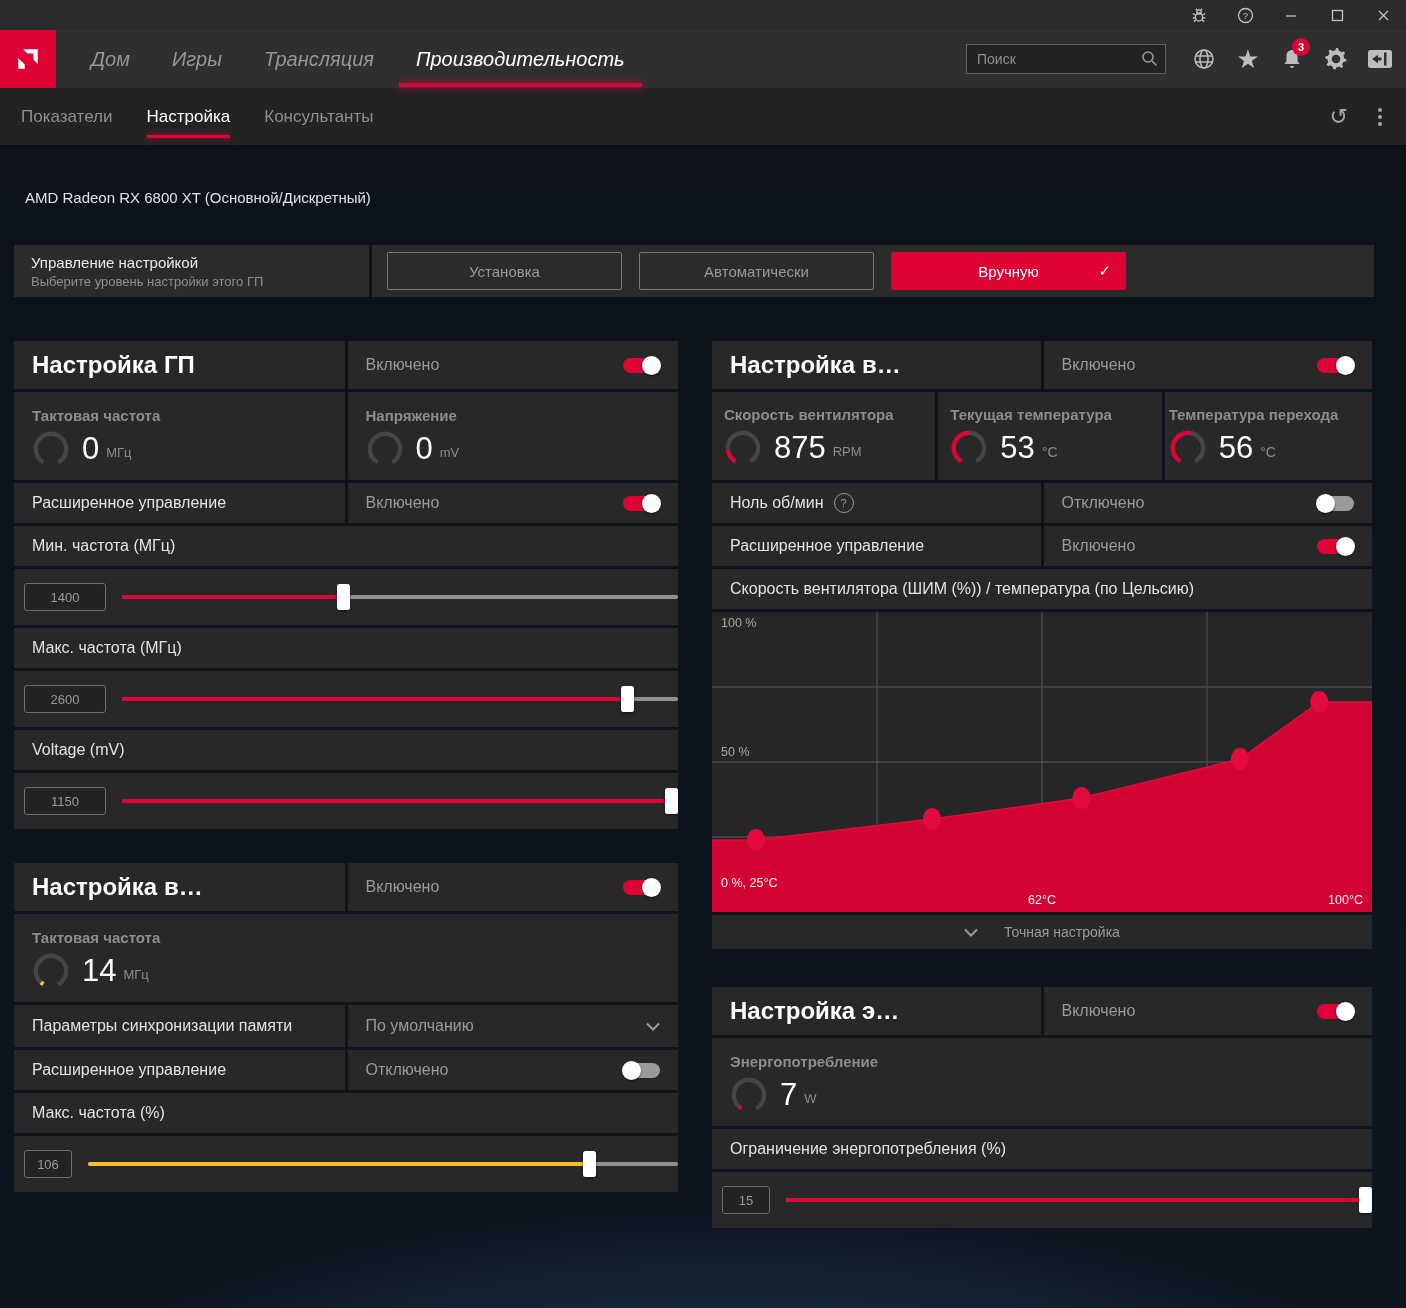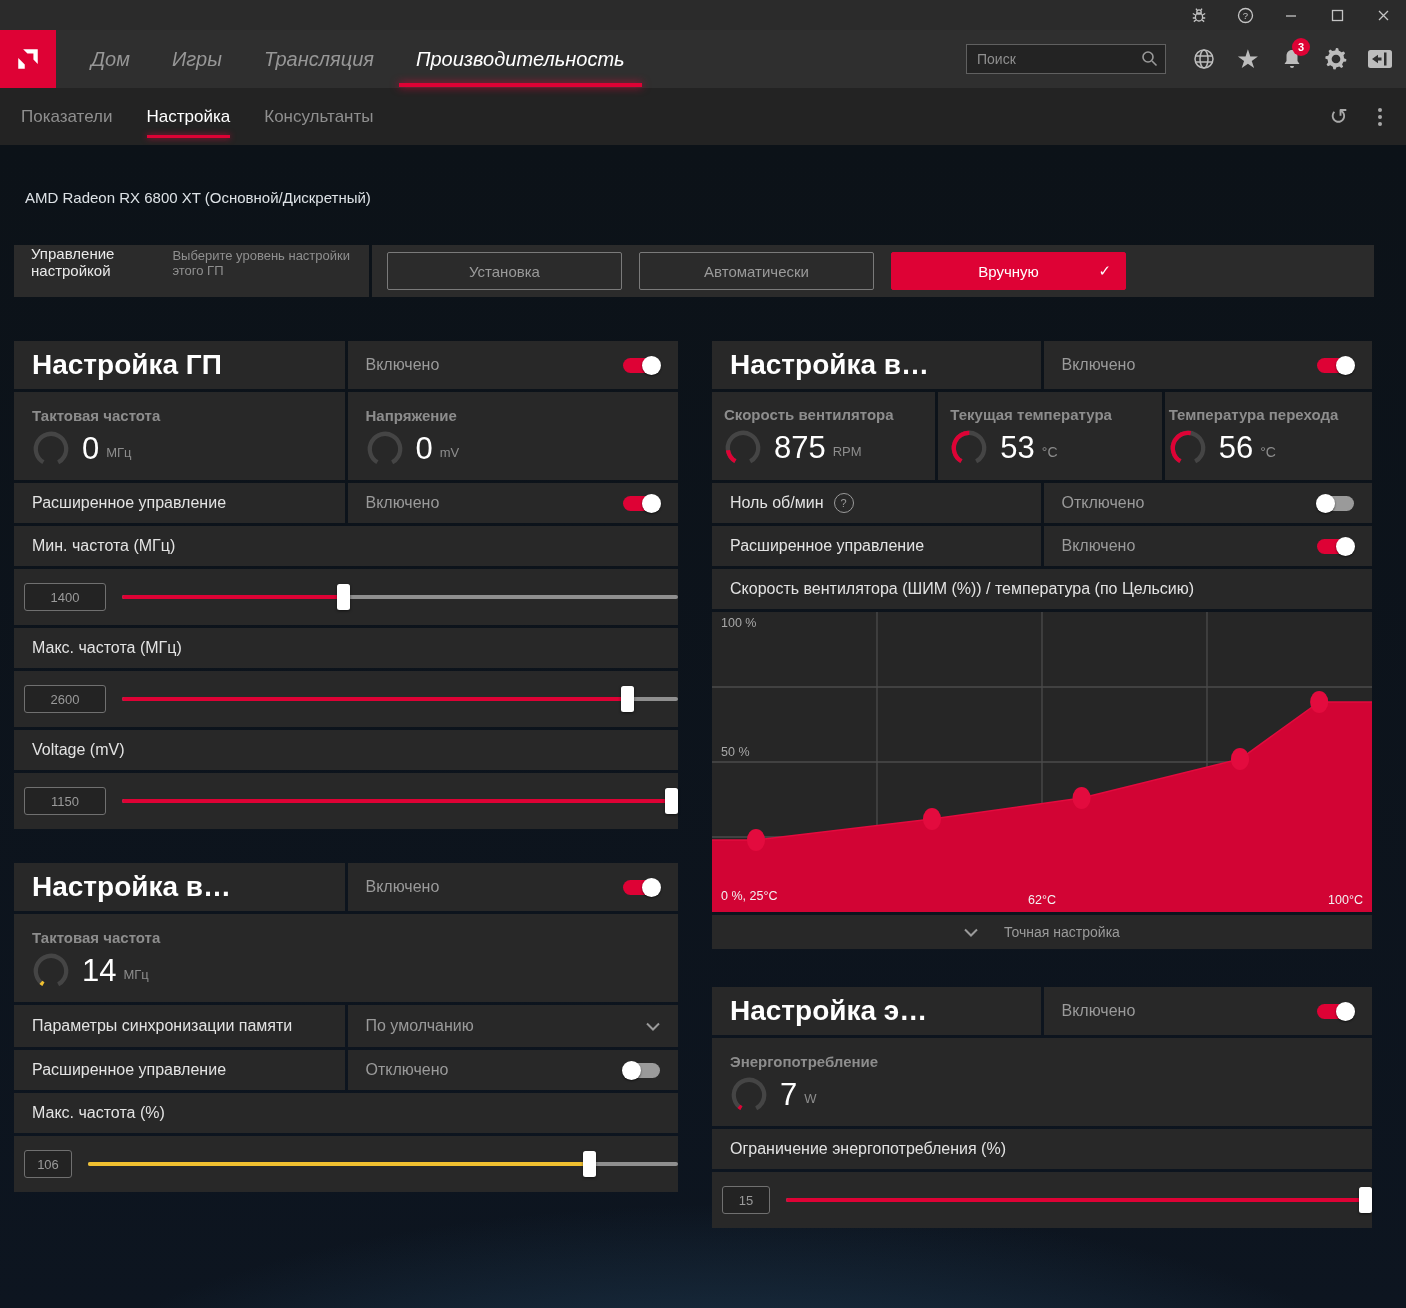"Управление настройкой" .strip-info { flex-direction: row -> column }
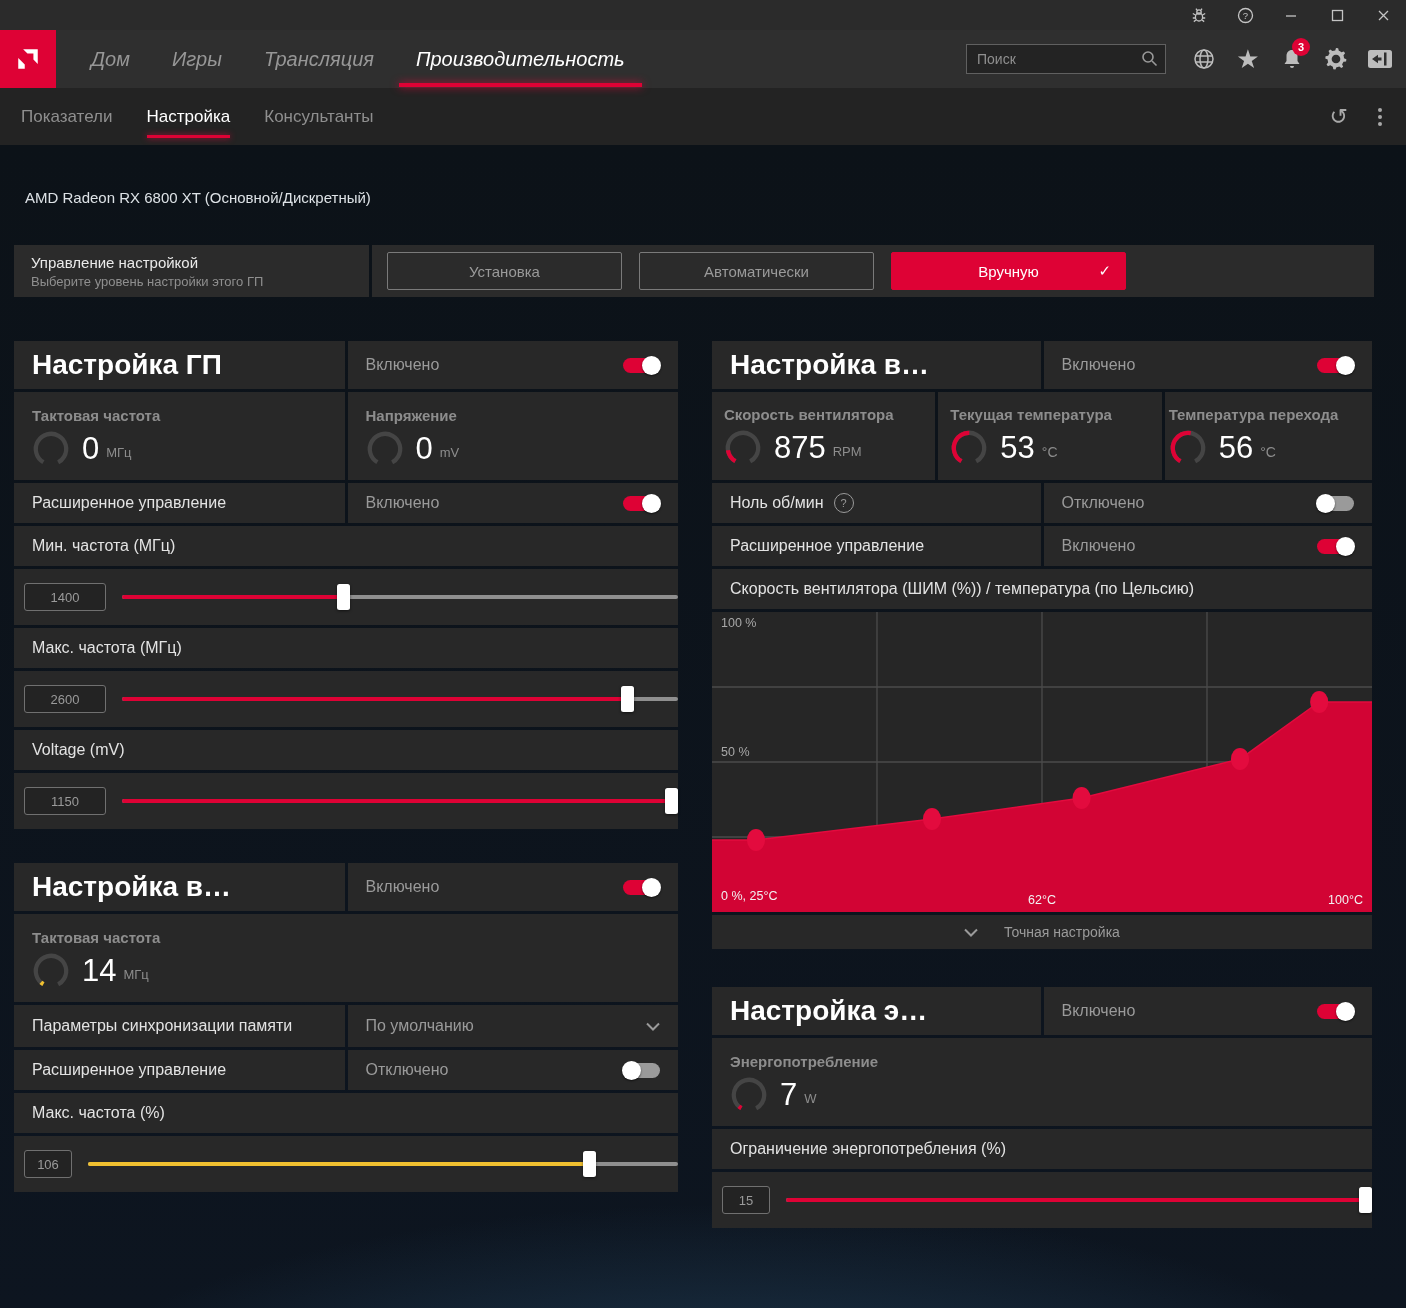"Настройка ГП" .panel-title { font-size: 28px -> 24px }
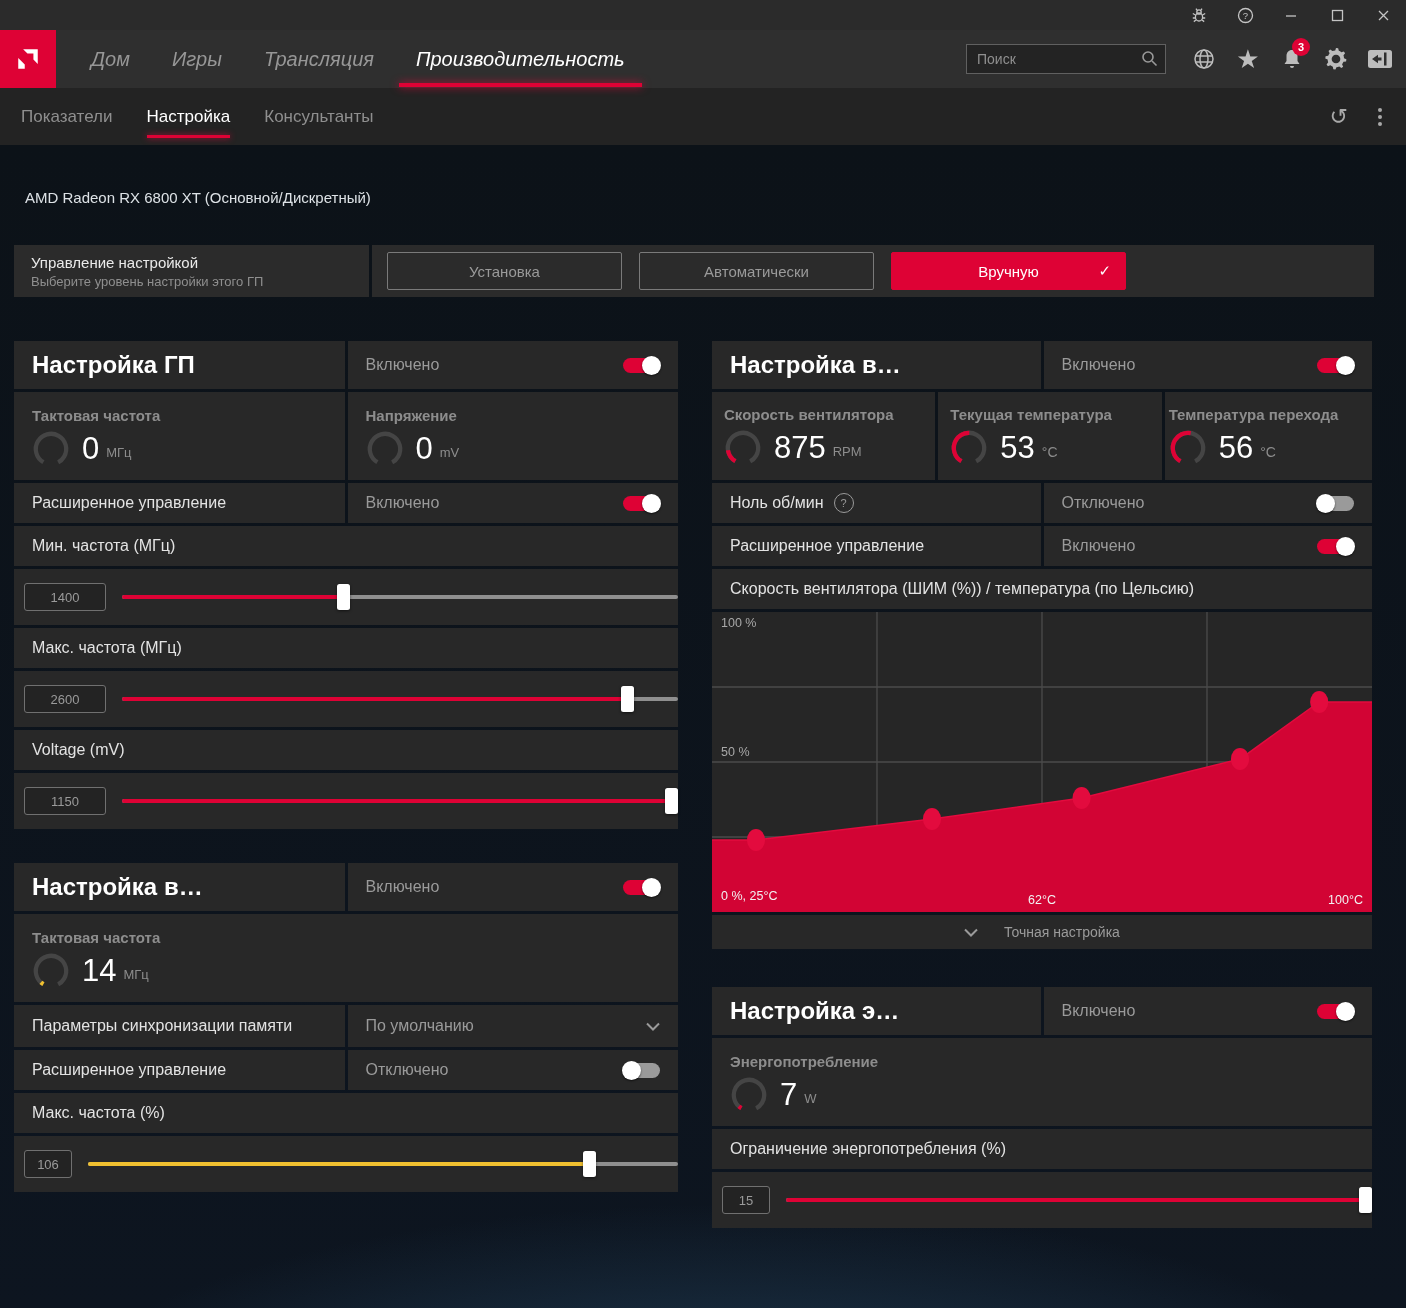"0 %, 25°C" .ch-bl { bottom: 9px -> 22px }
